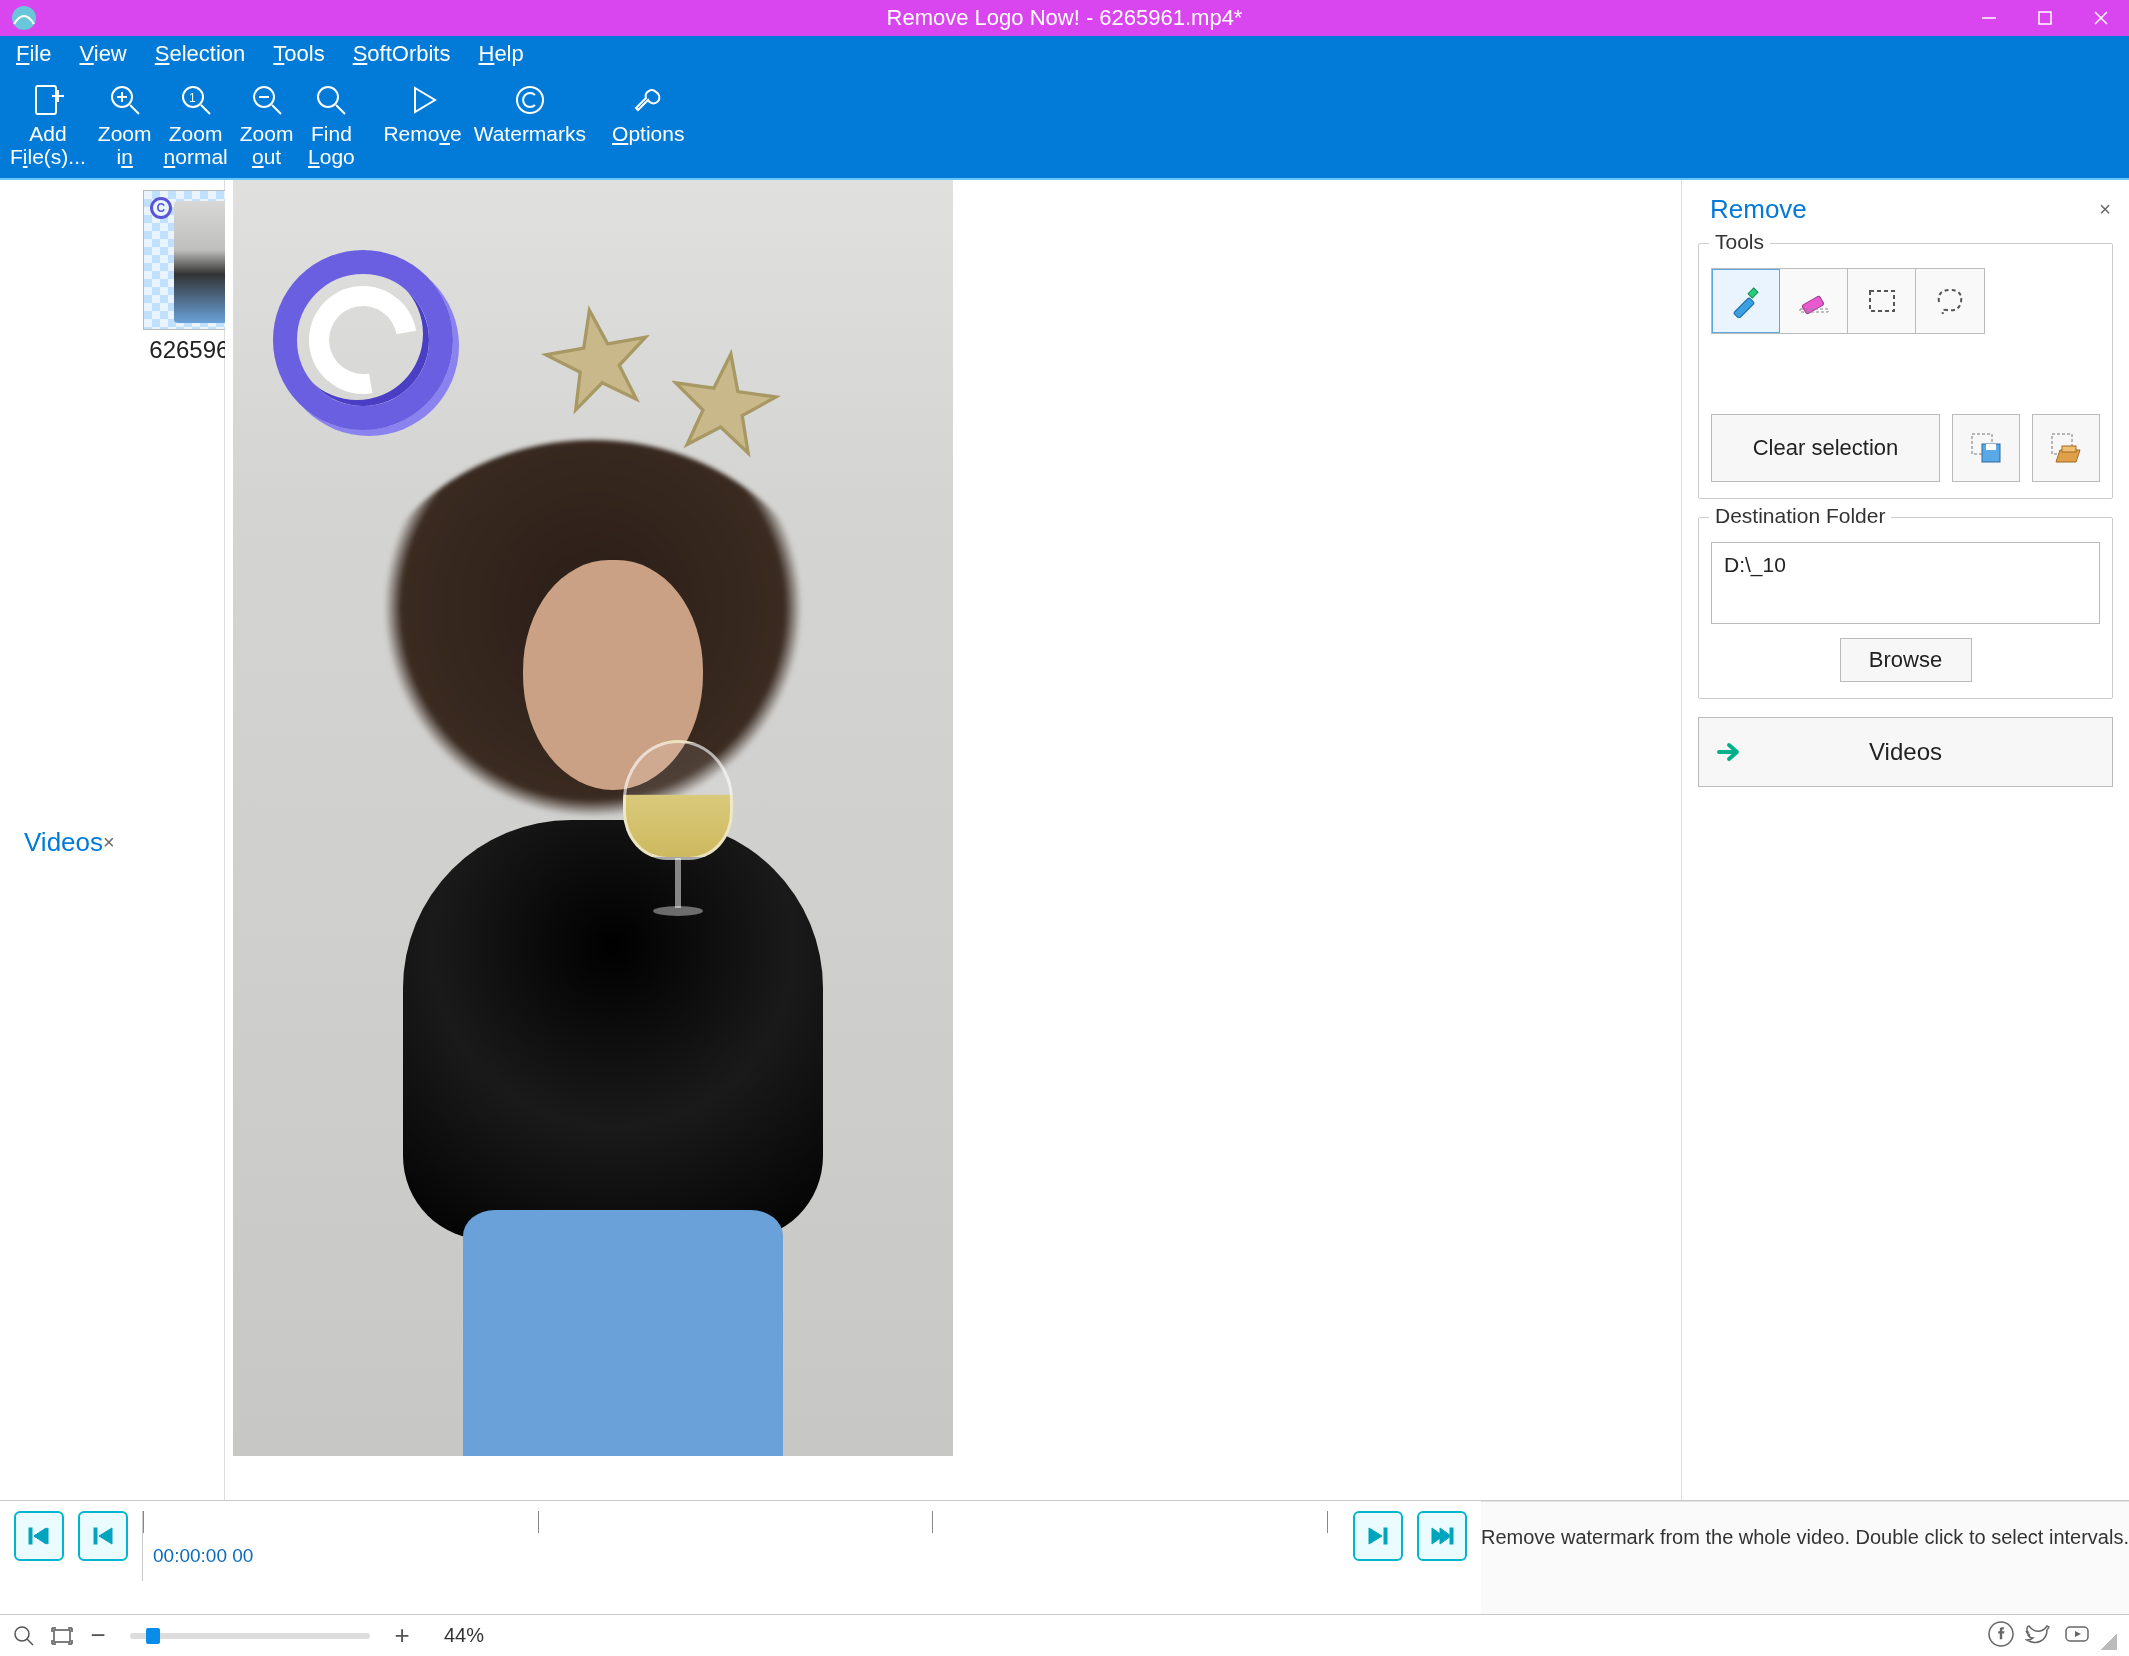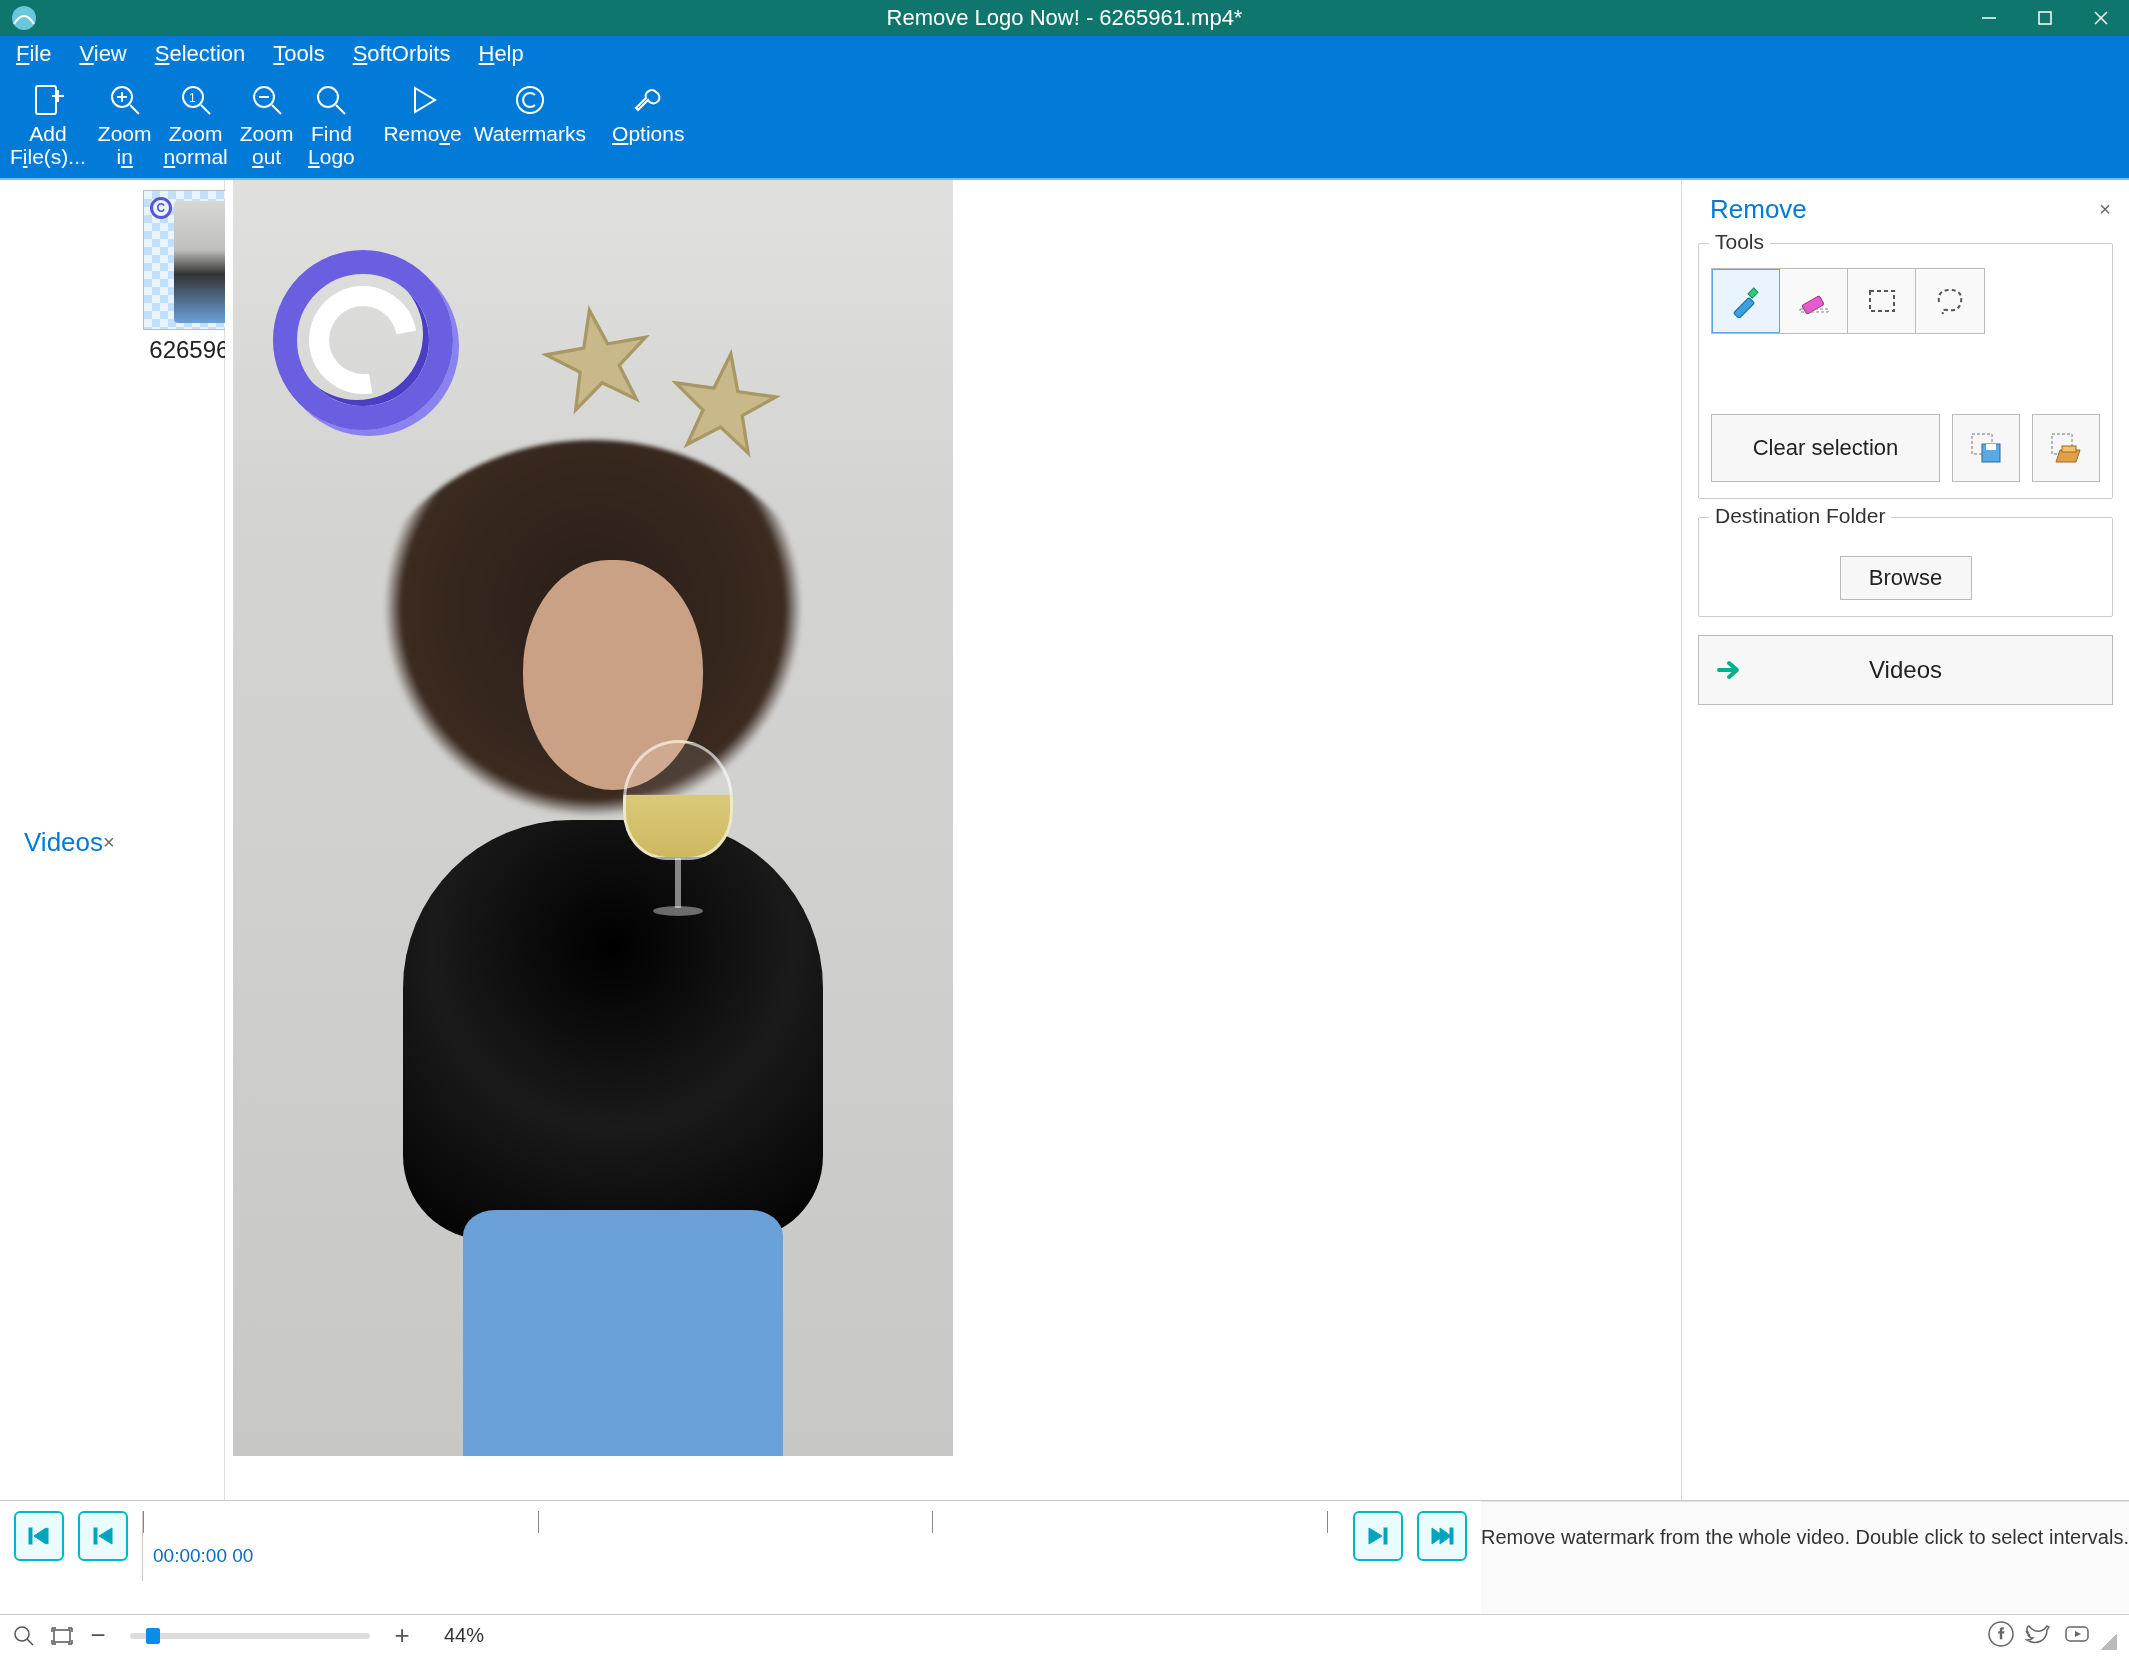"Remove Logo Now! - 6265961.mp4*" .titlebar { background: #0f766e -> #d946ef }
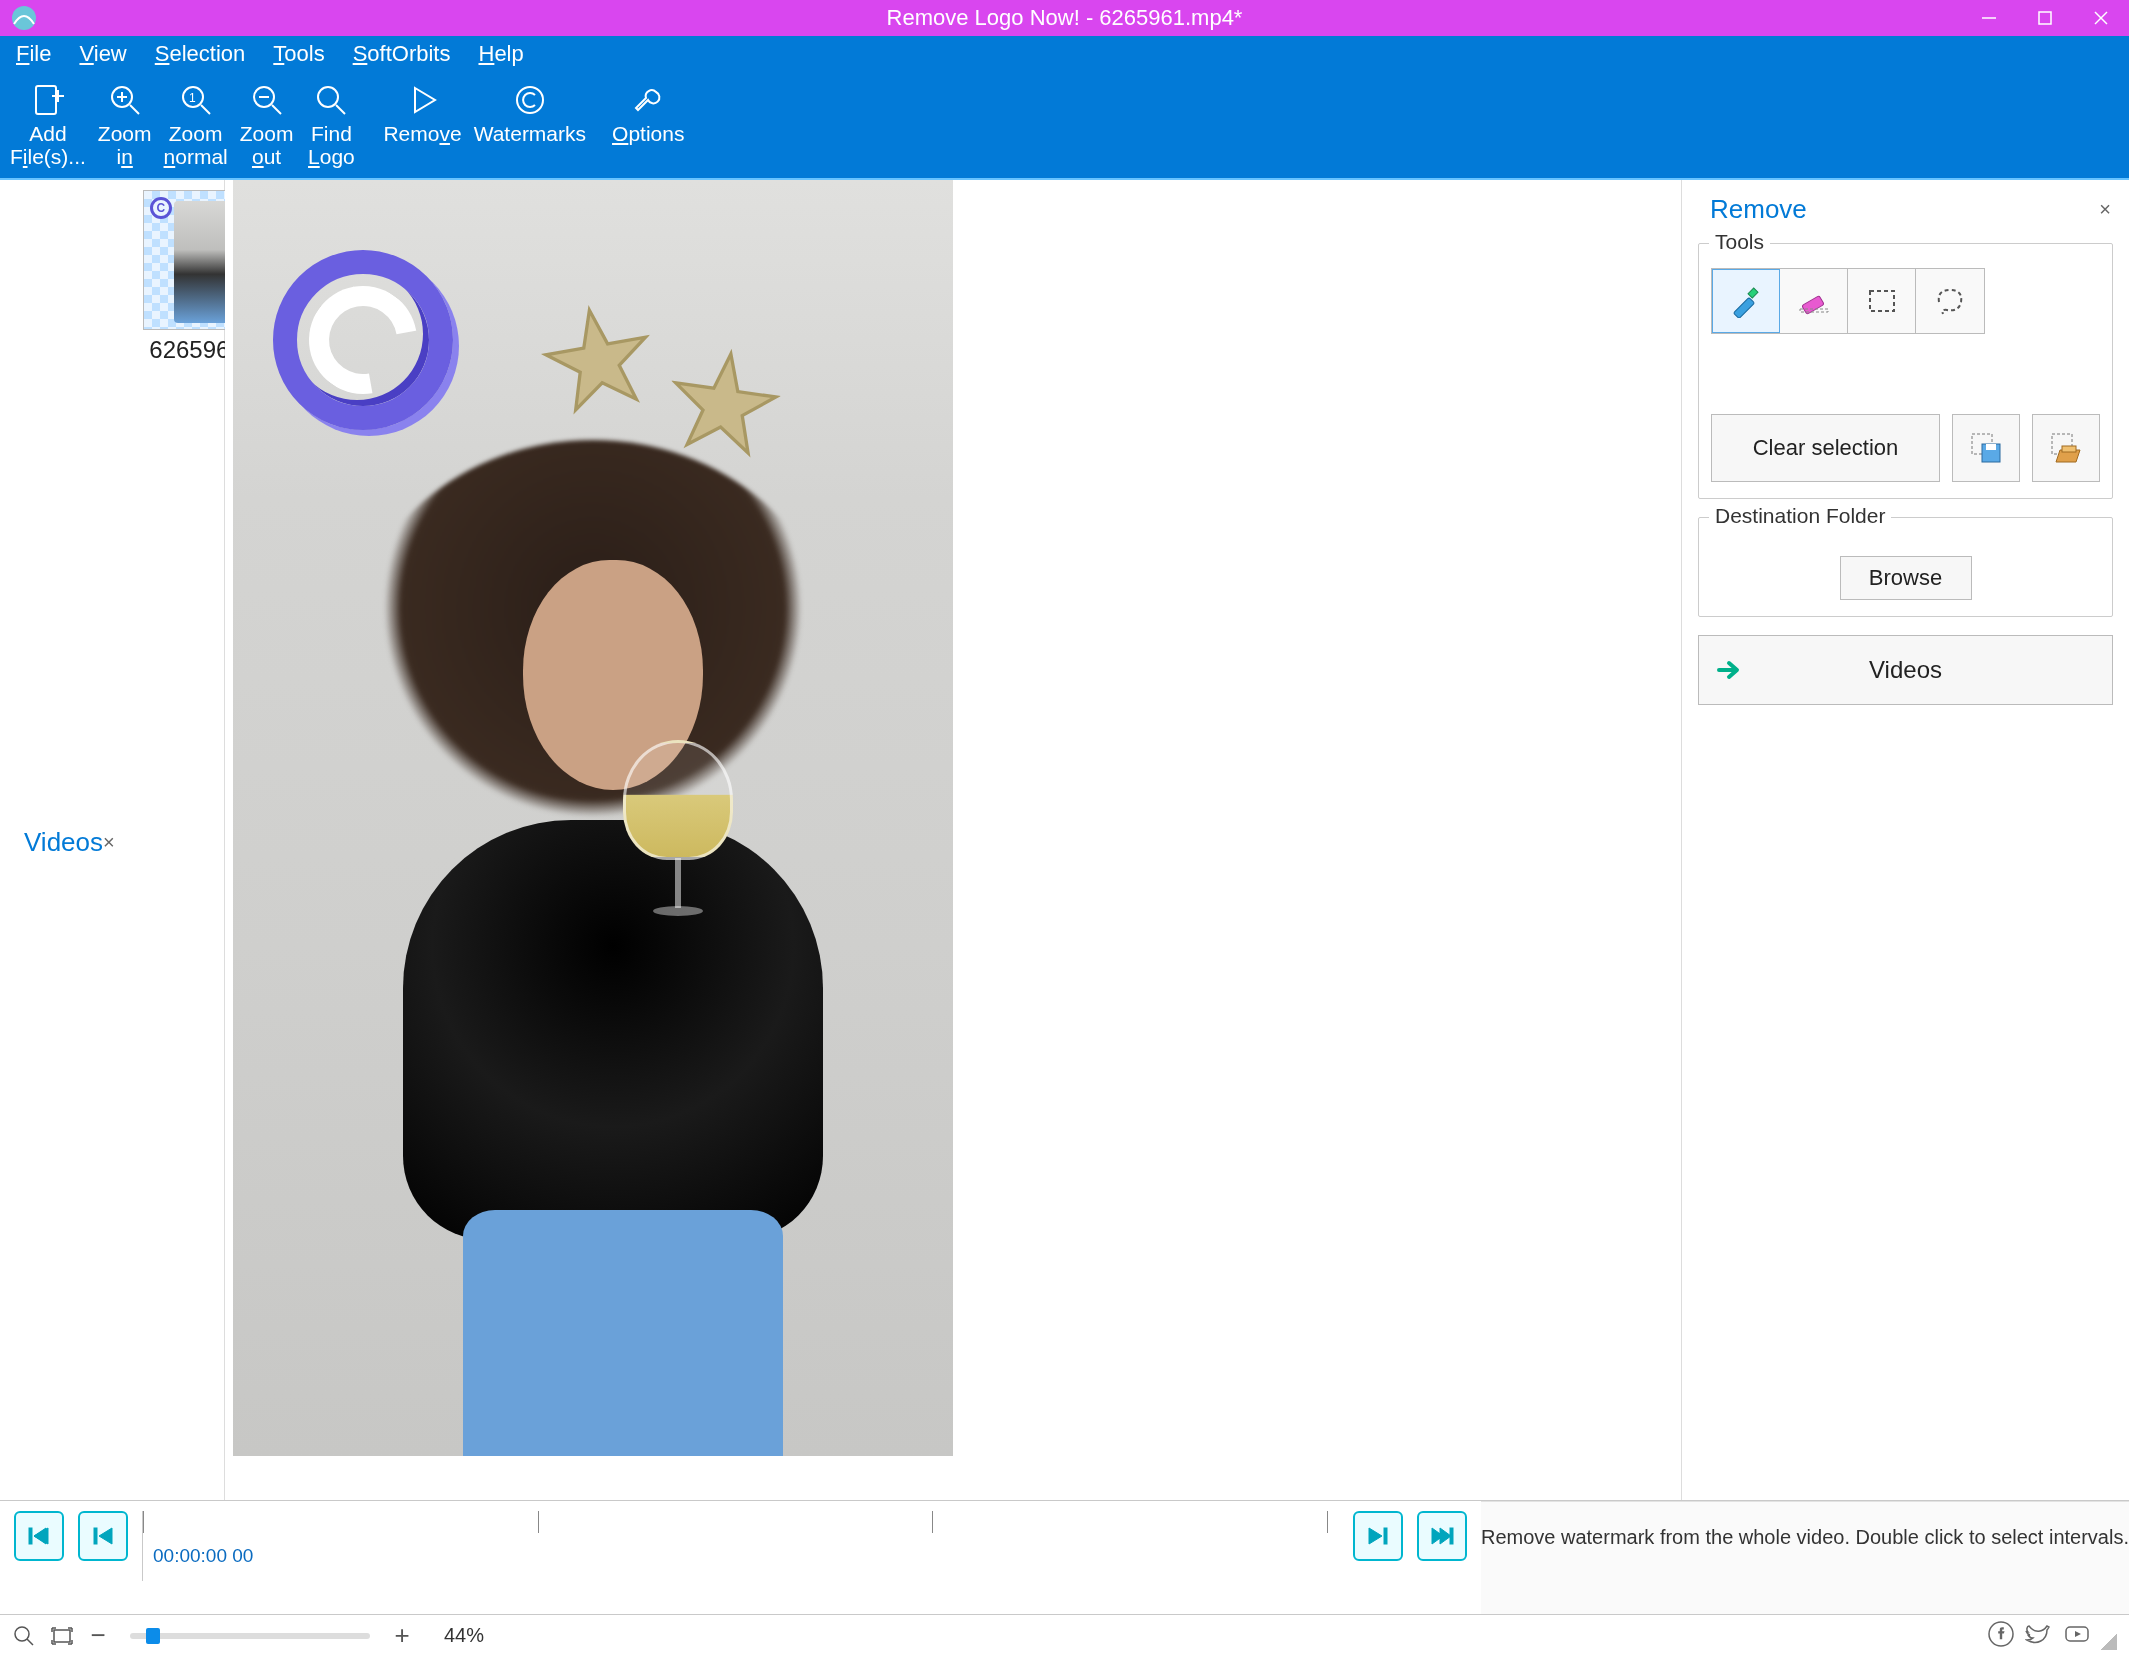"D:\_10" div.dest-box { html: none -> <div>D:\_10</div> }
